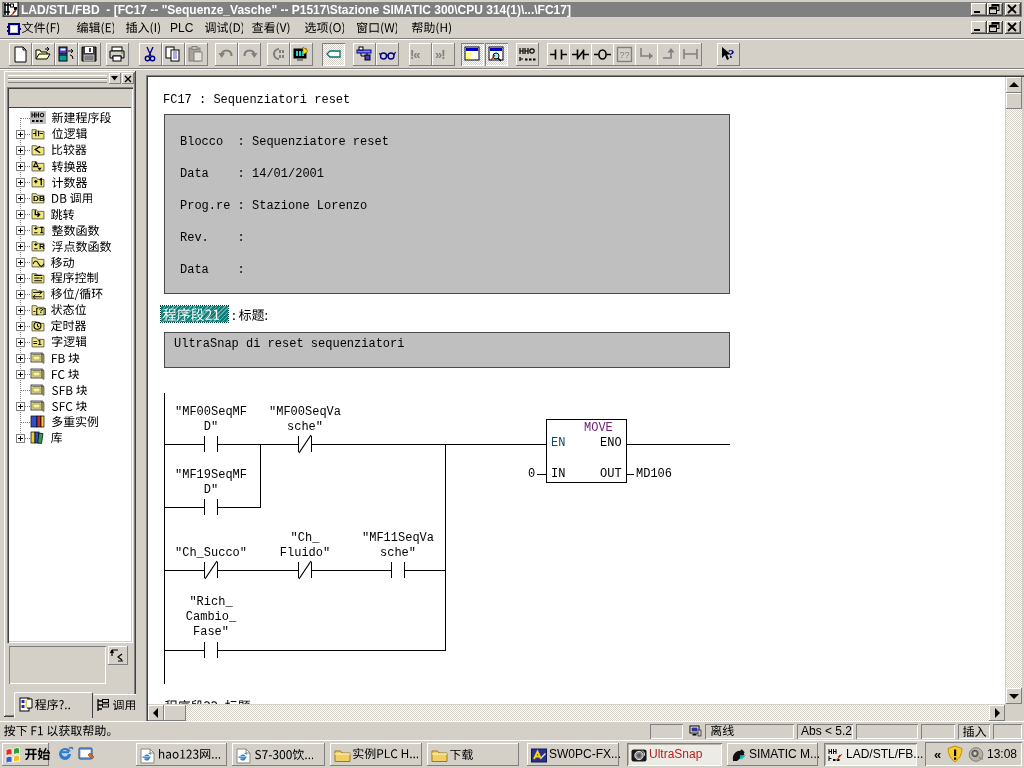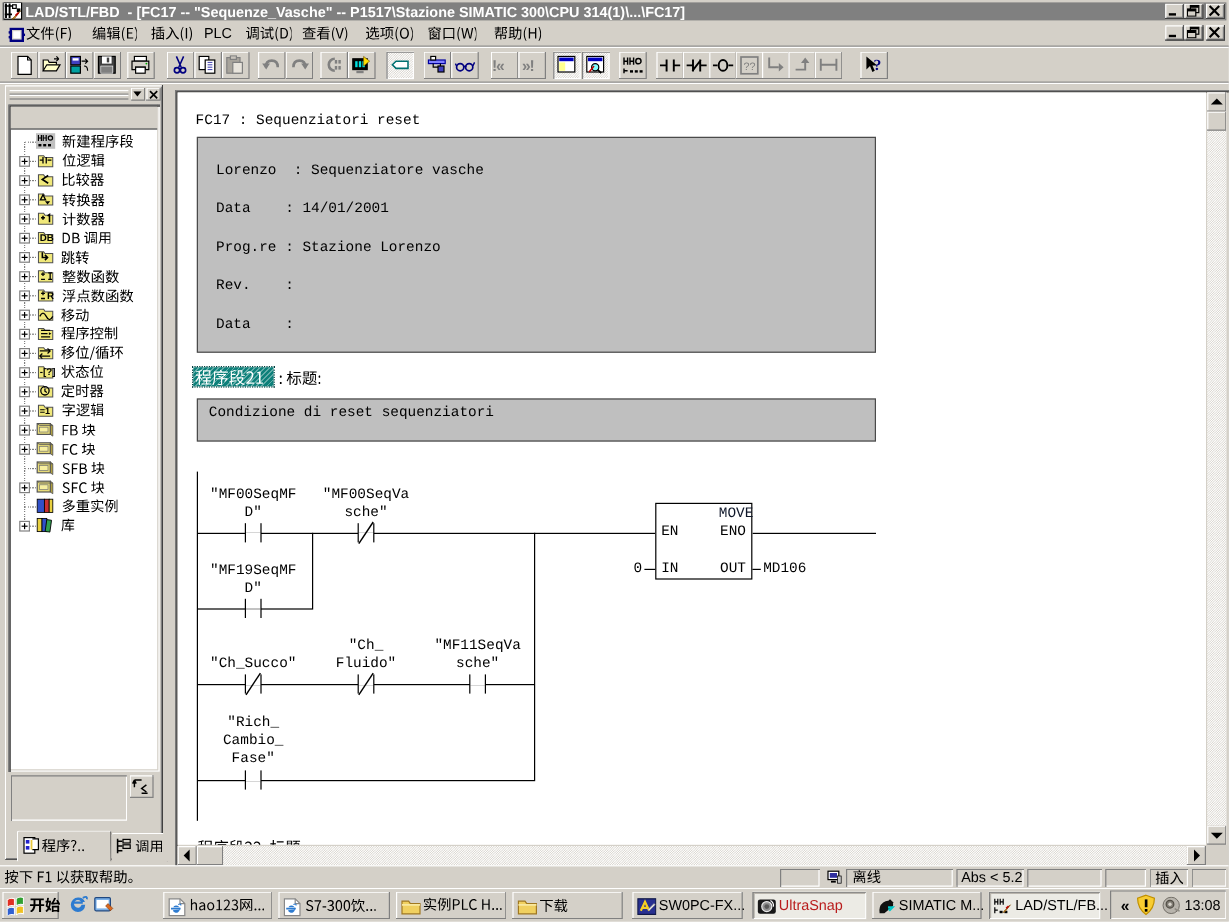"Lorenzo : Sequenziatore vasche" div { text: Lorenzo  : Sequenziatore vasche -> Blocco  : Sequenziatore reset }
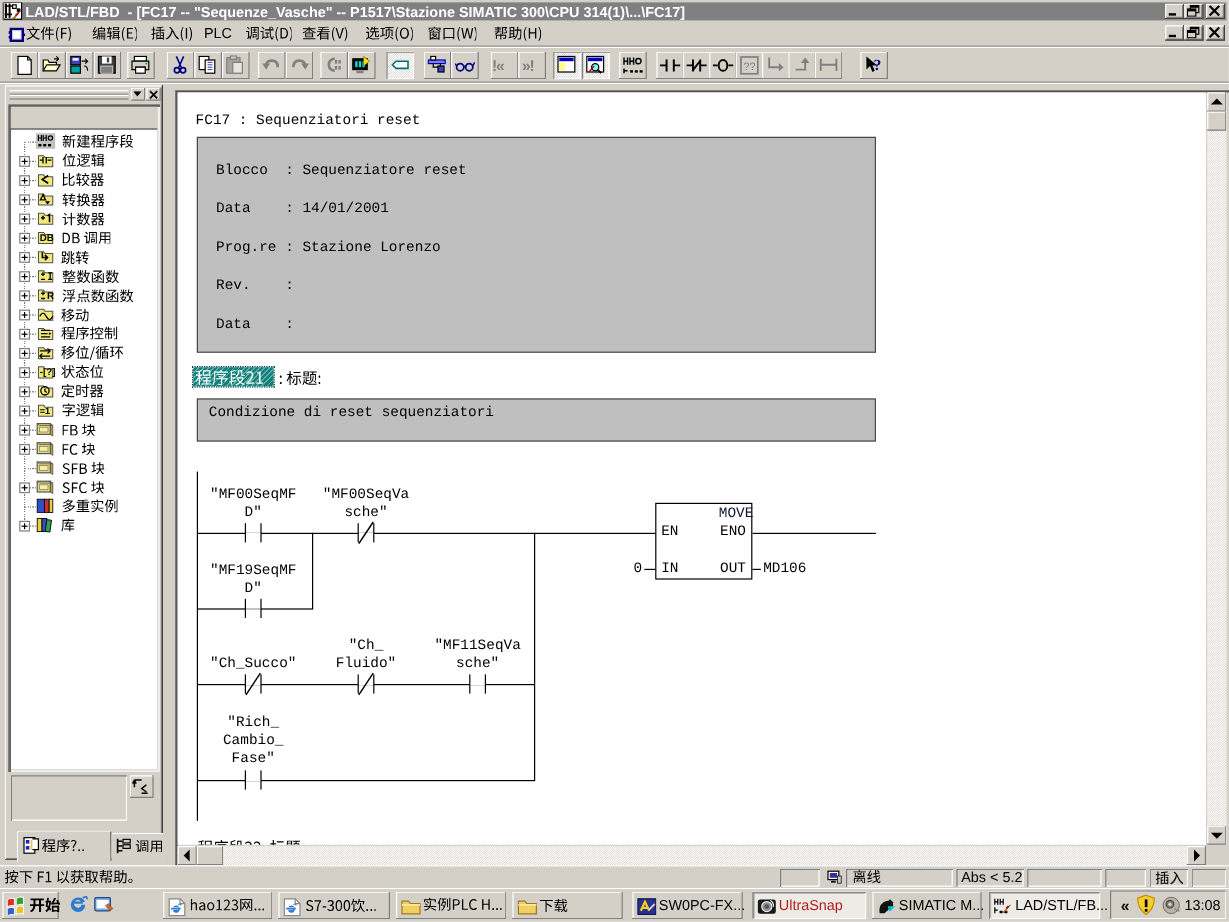"Condizione di reset sequenziatori" div { text: Condizione -> UltraSnap }
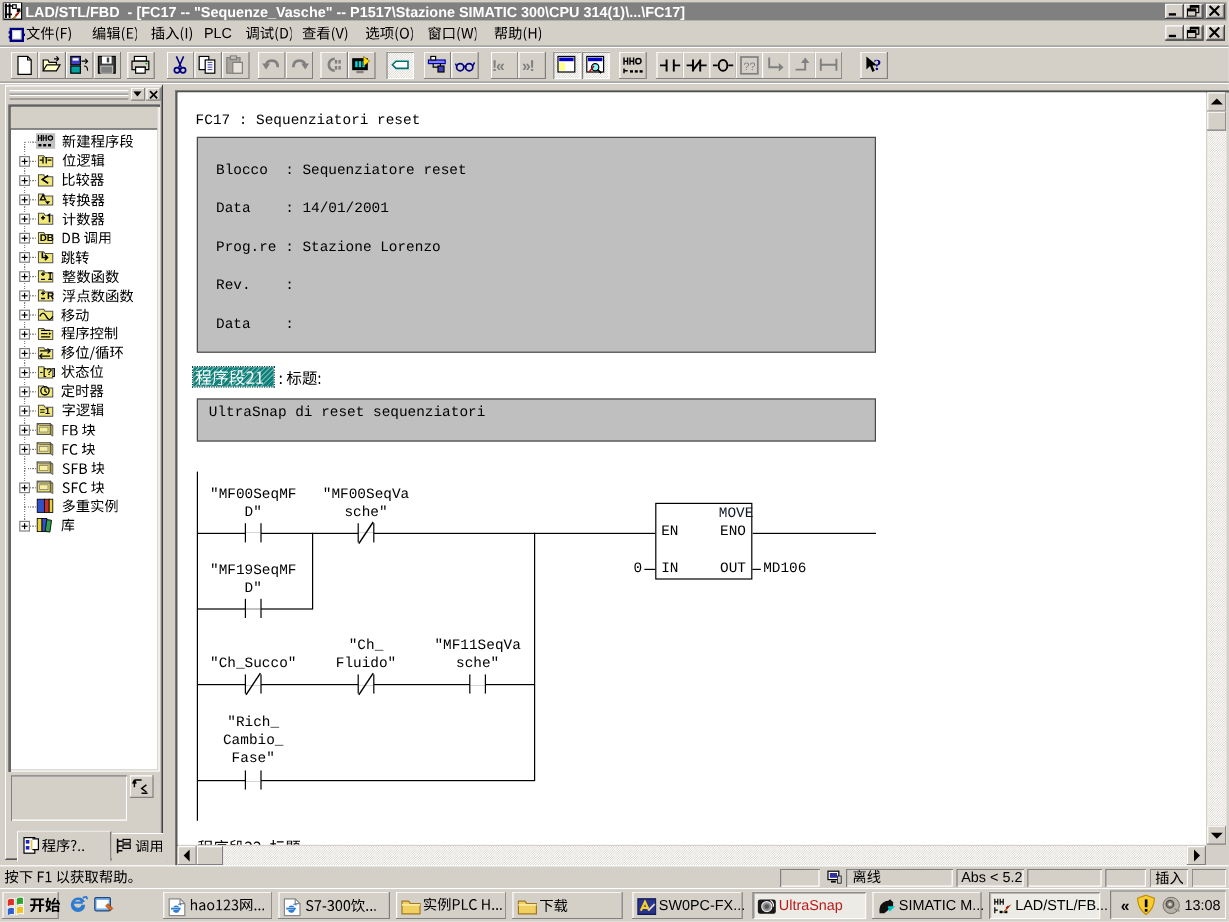"MOVE" div { color: #0f172a -> #701a75; left: 599px -> 584px }
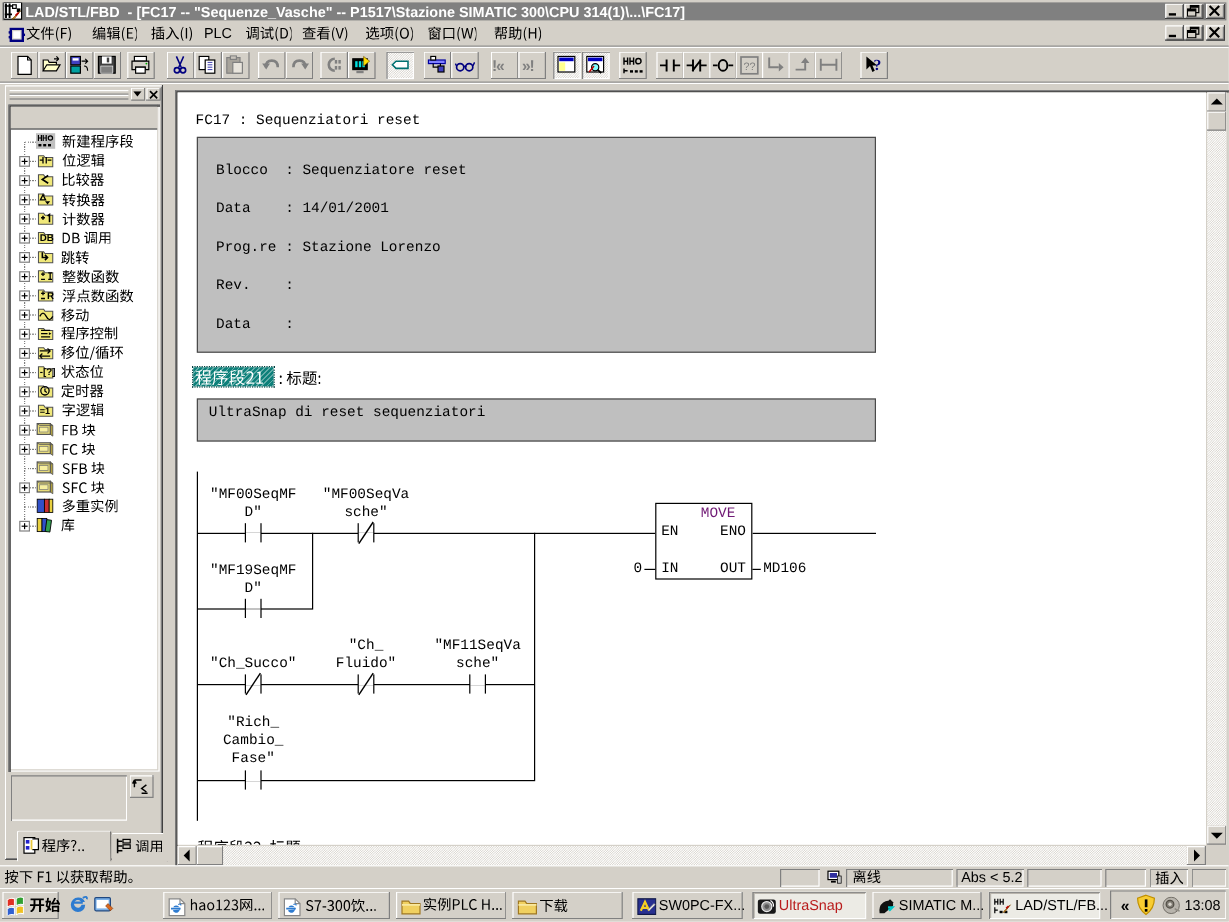"EN" div { color: #000000 -> #0c4a6e }
